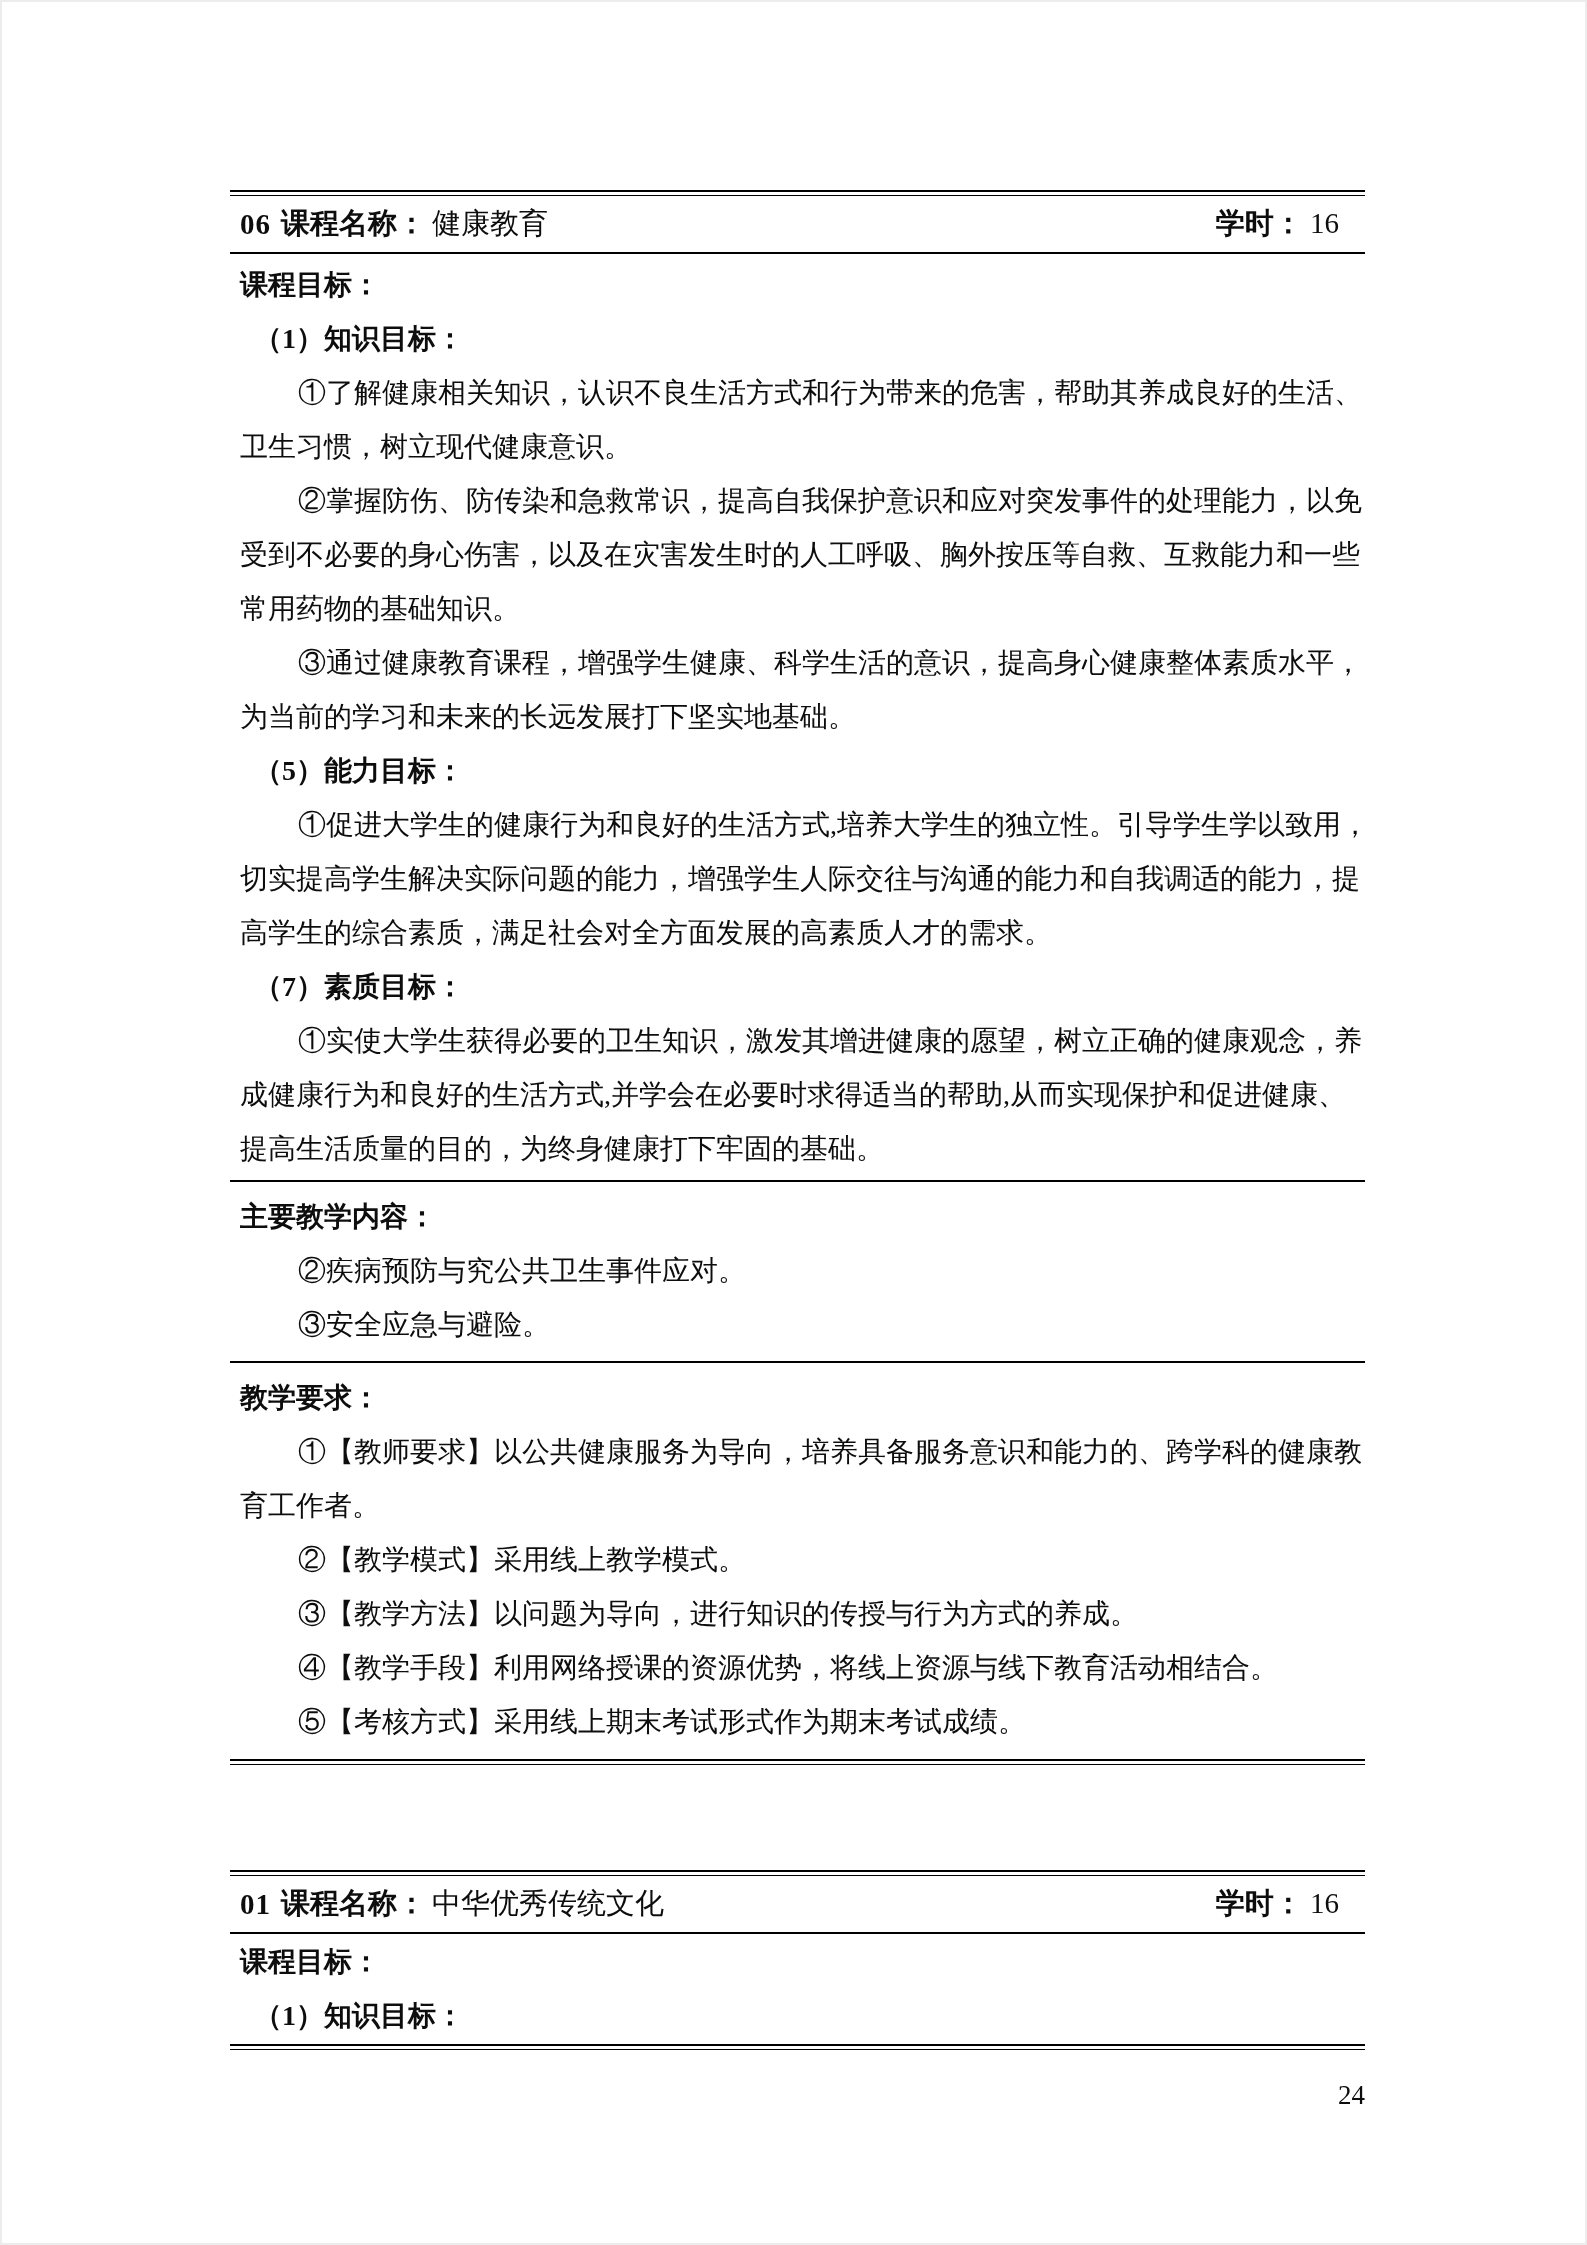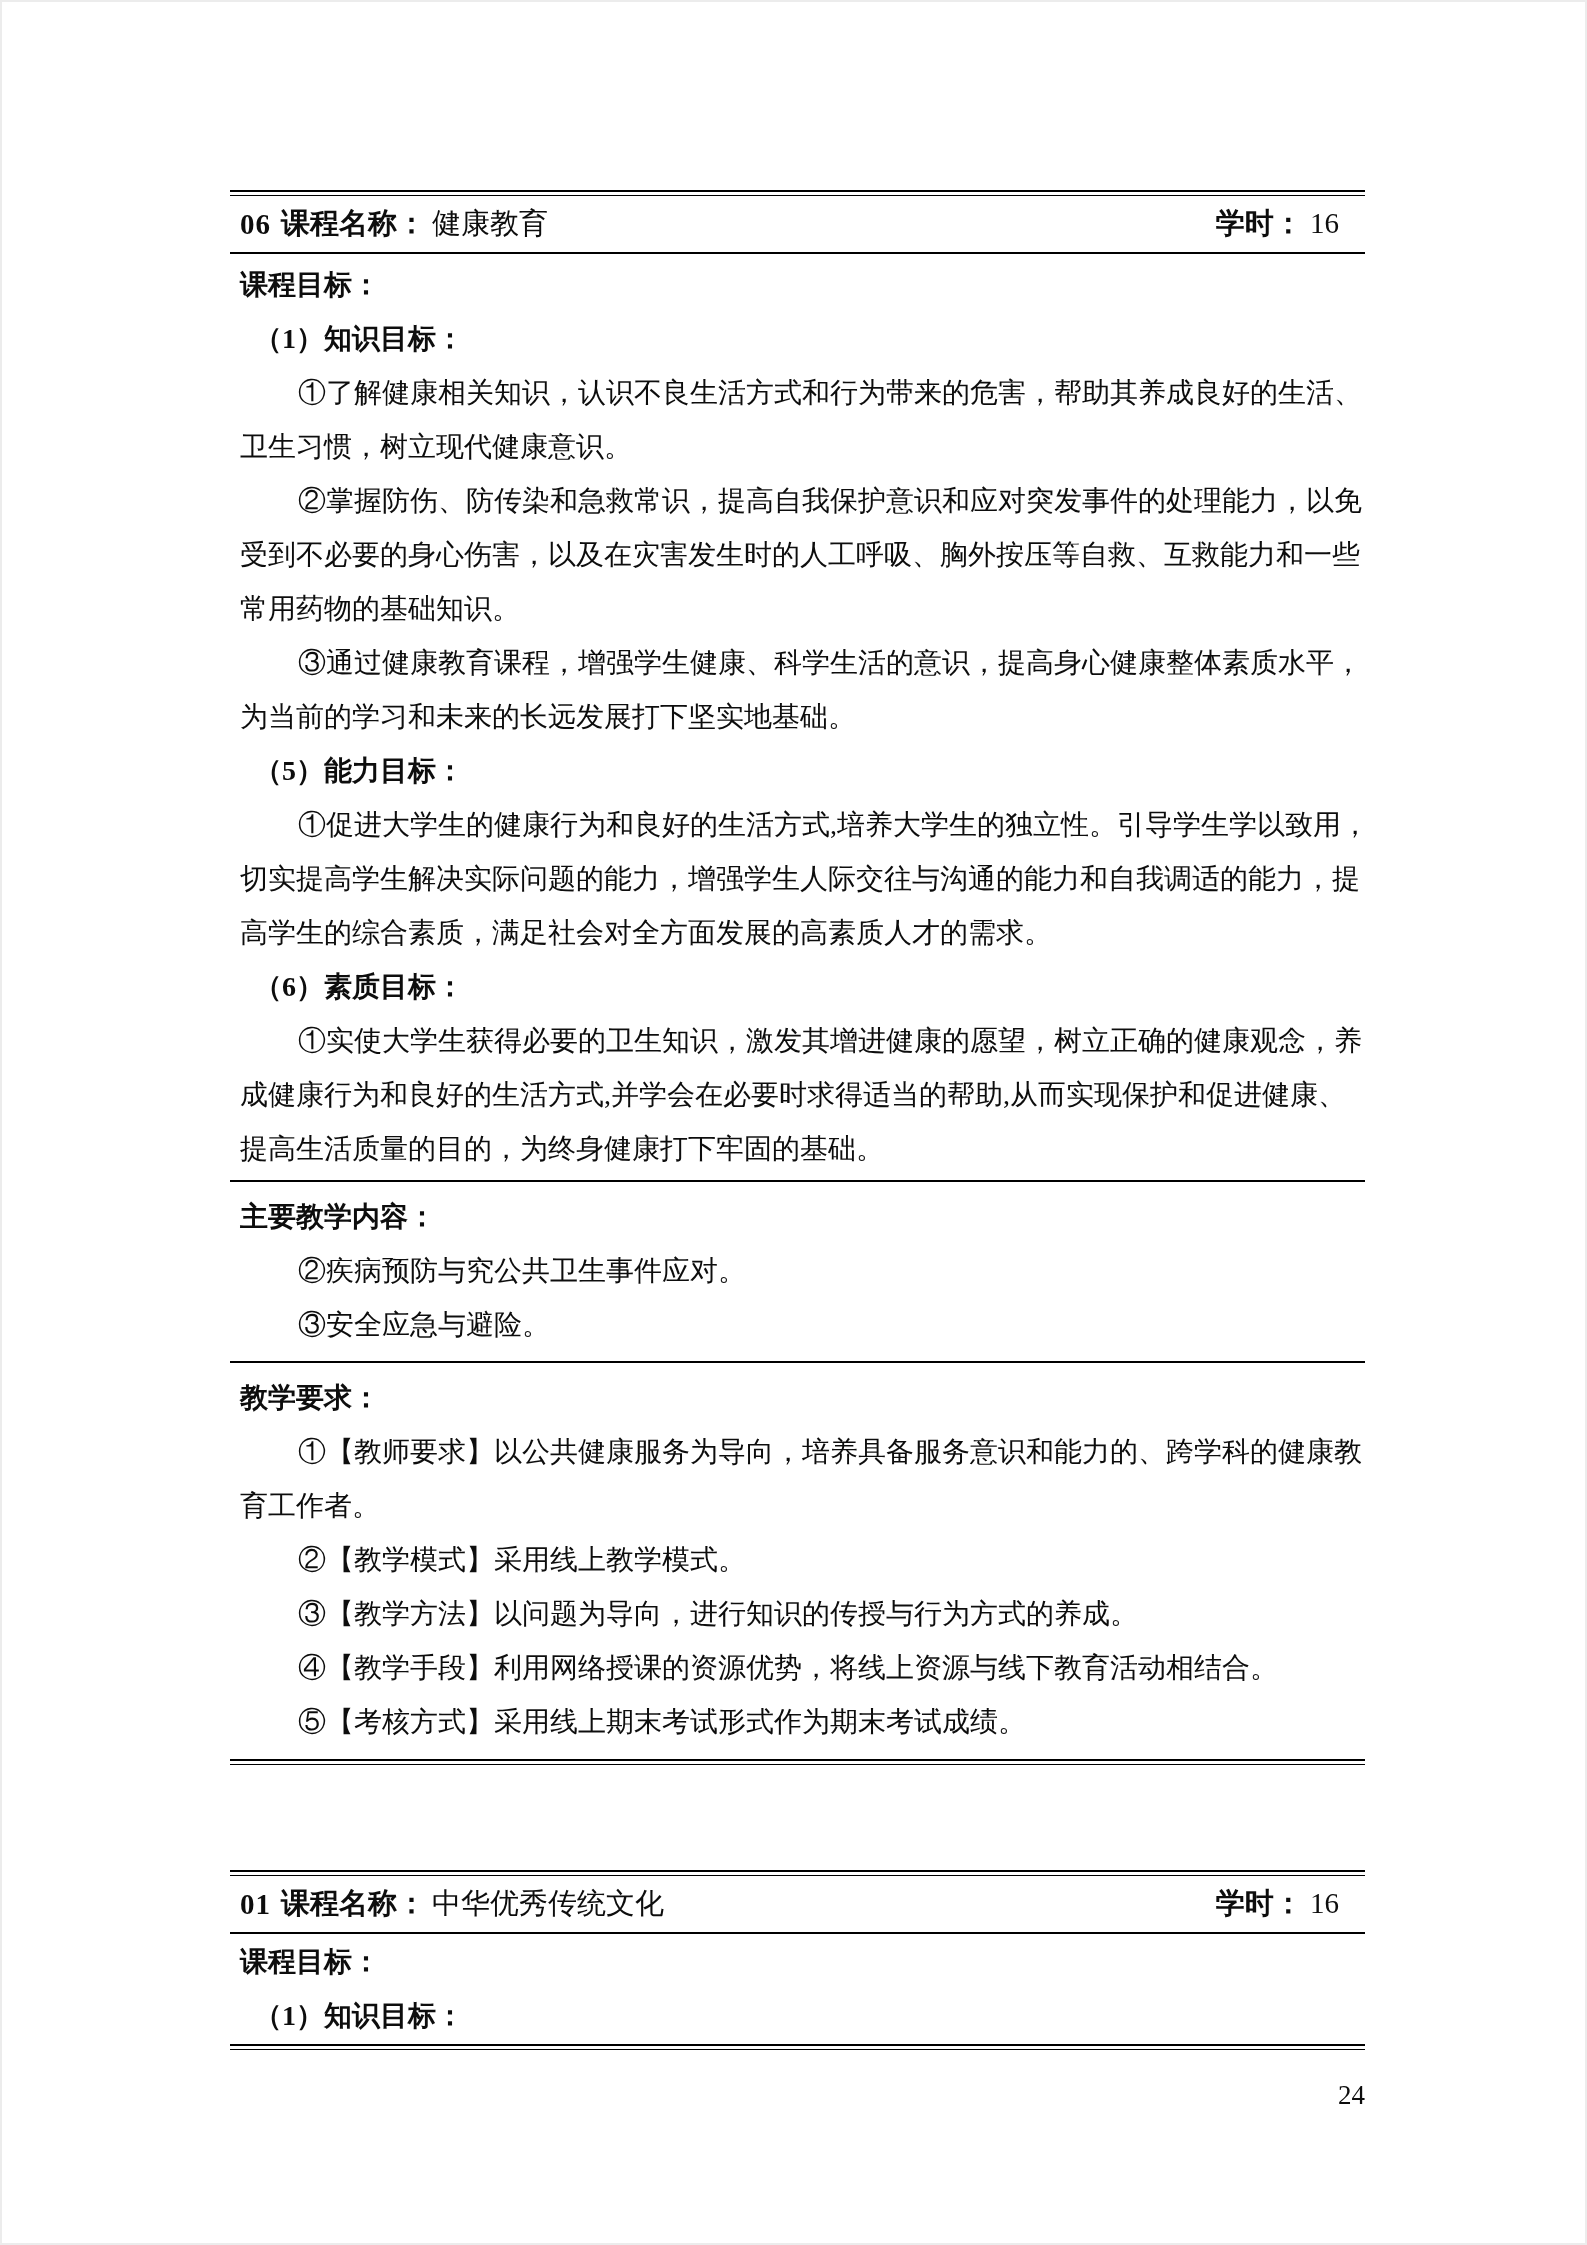"（6）素质目标：" div.line { text: 6 -> 7 }
